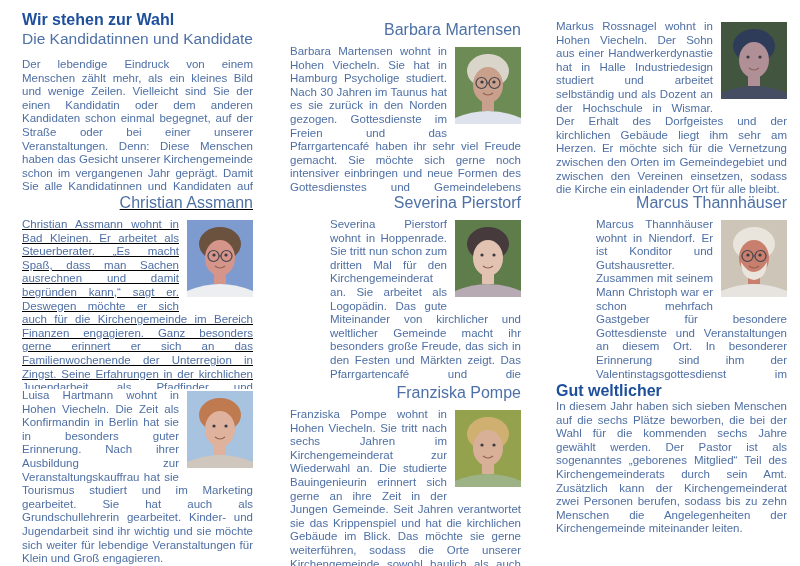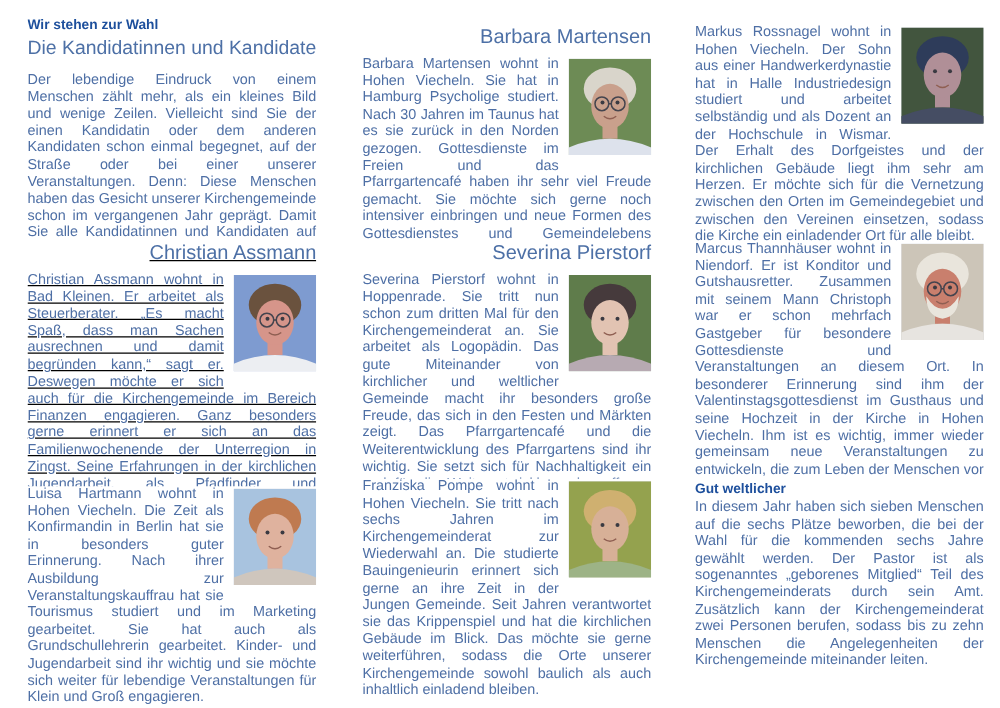"Wir stehen zur Wahl" .kicker { font-size: 11px -> 16px }
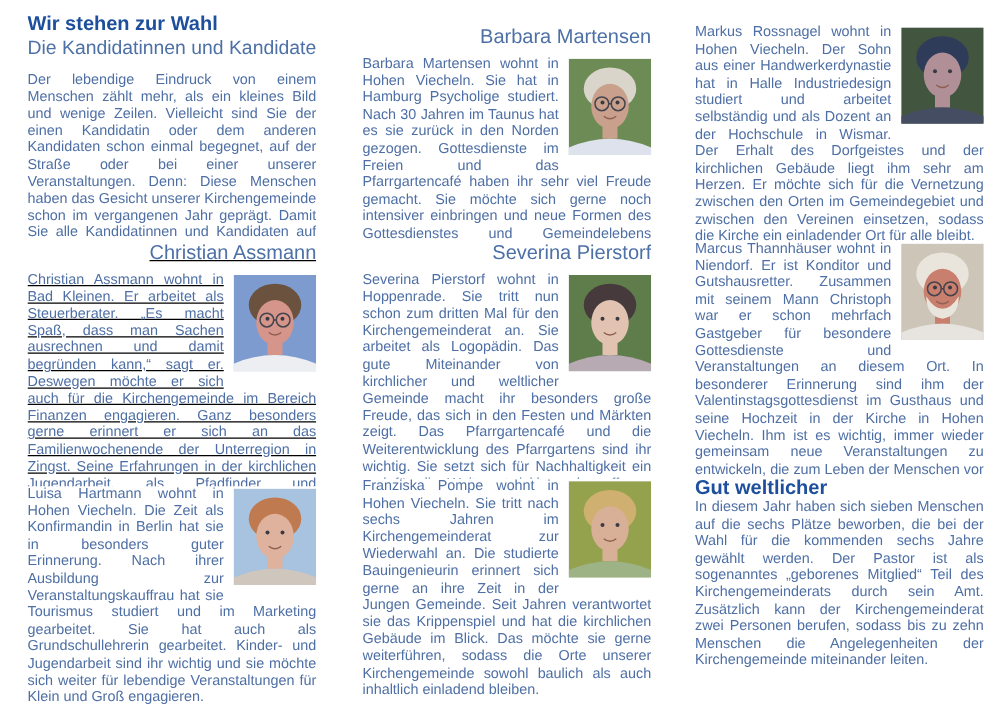"Severina Pierstorf" #col2 .s2,#col3 .s2 { margin-left: none -> 40px }
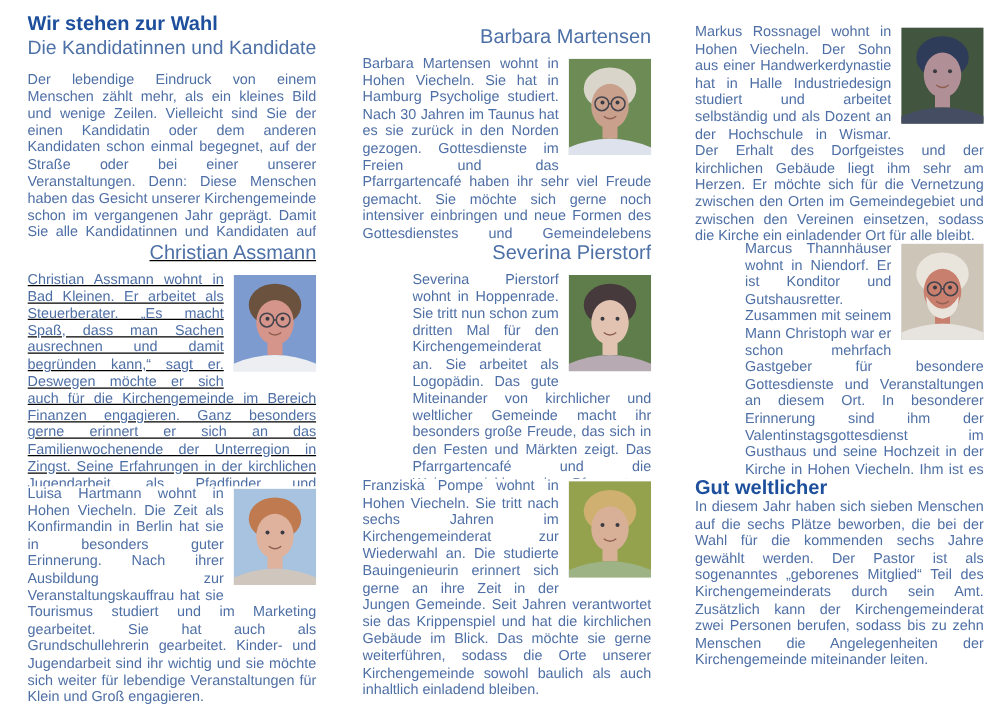"Marcus Thannhäuser" p.name { html: none -> <p>Marcus Thannhäuser</p> }
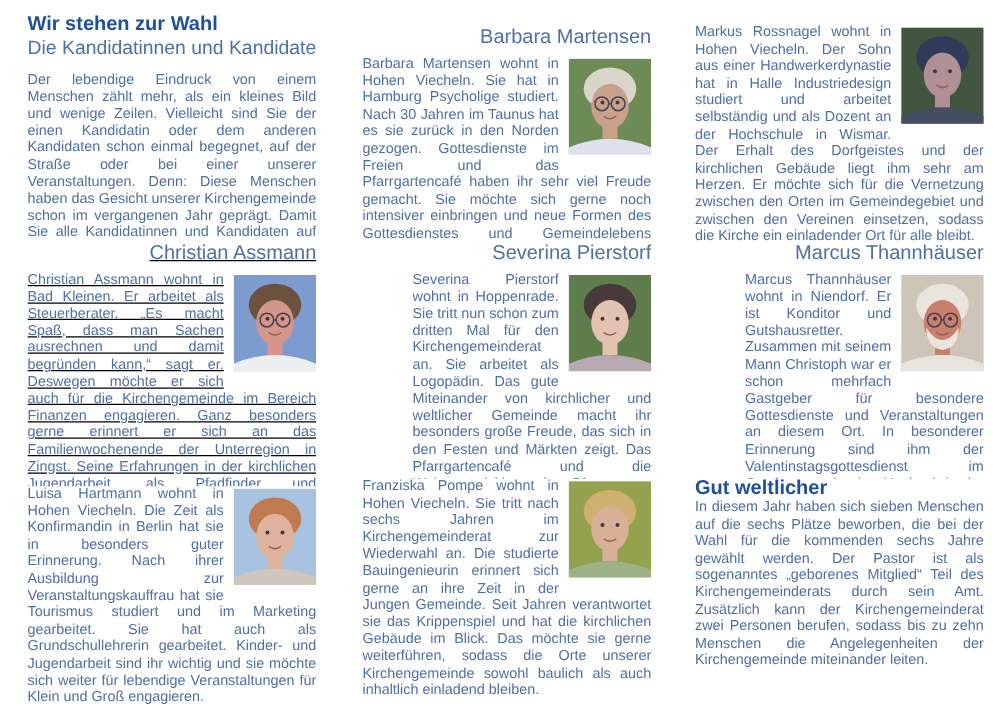"Franziska Pompe" p.name { html: none -> <p>Franziska Pompe</p> }
